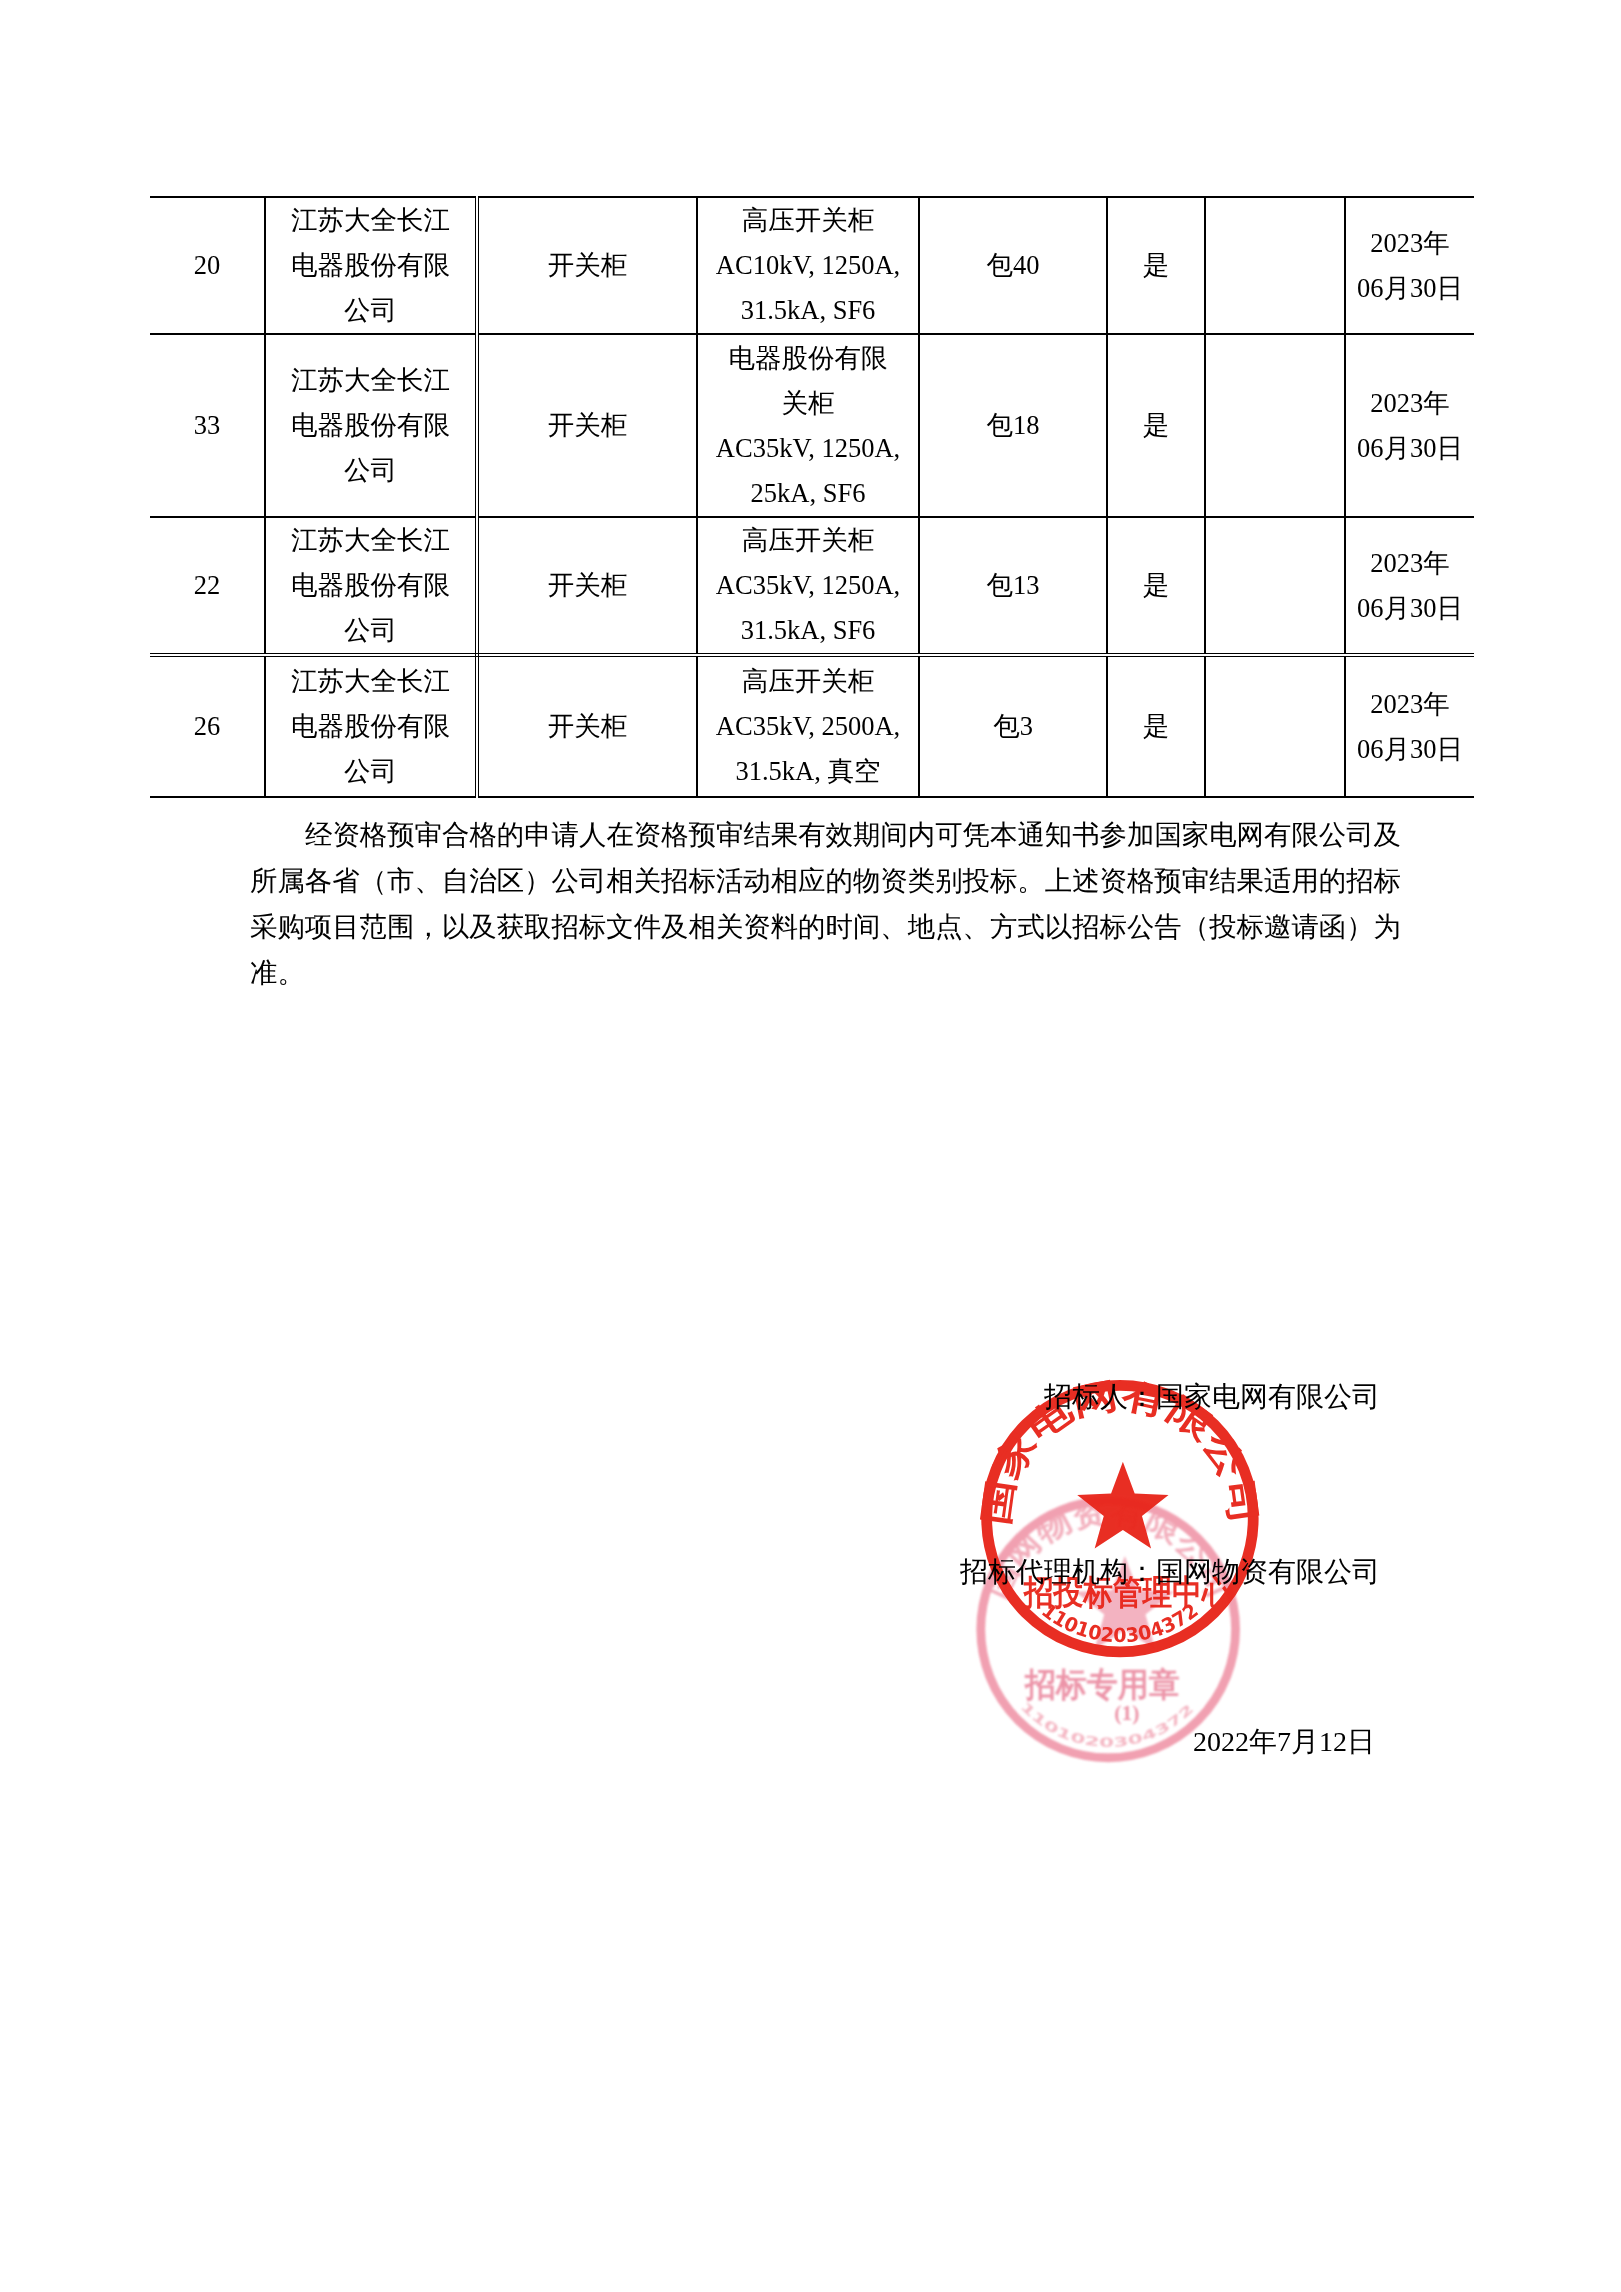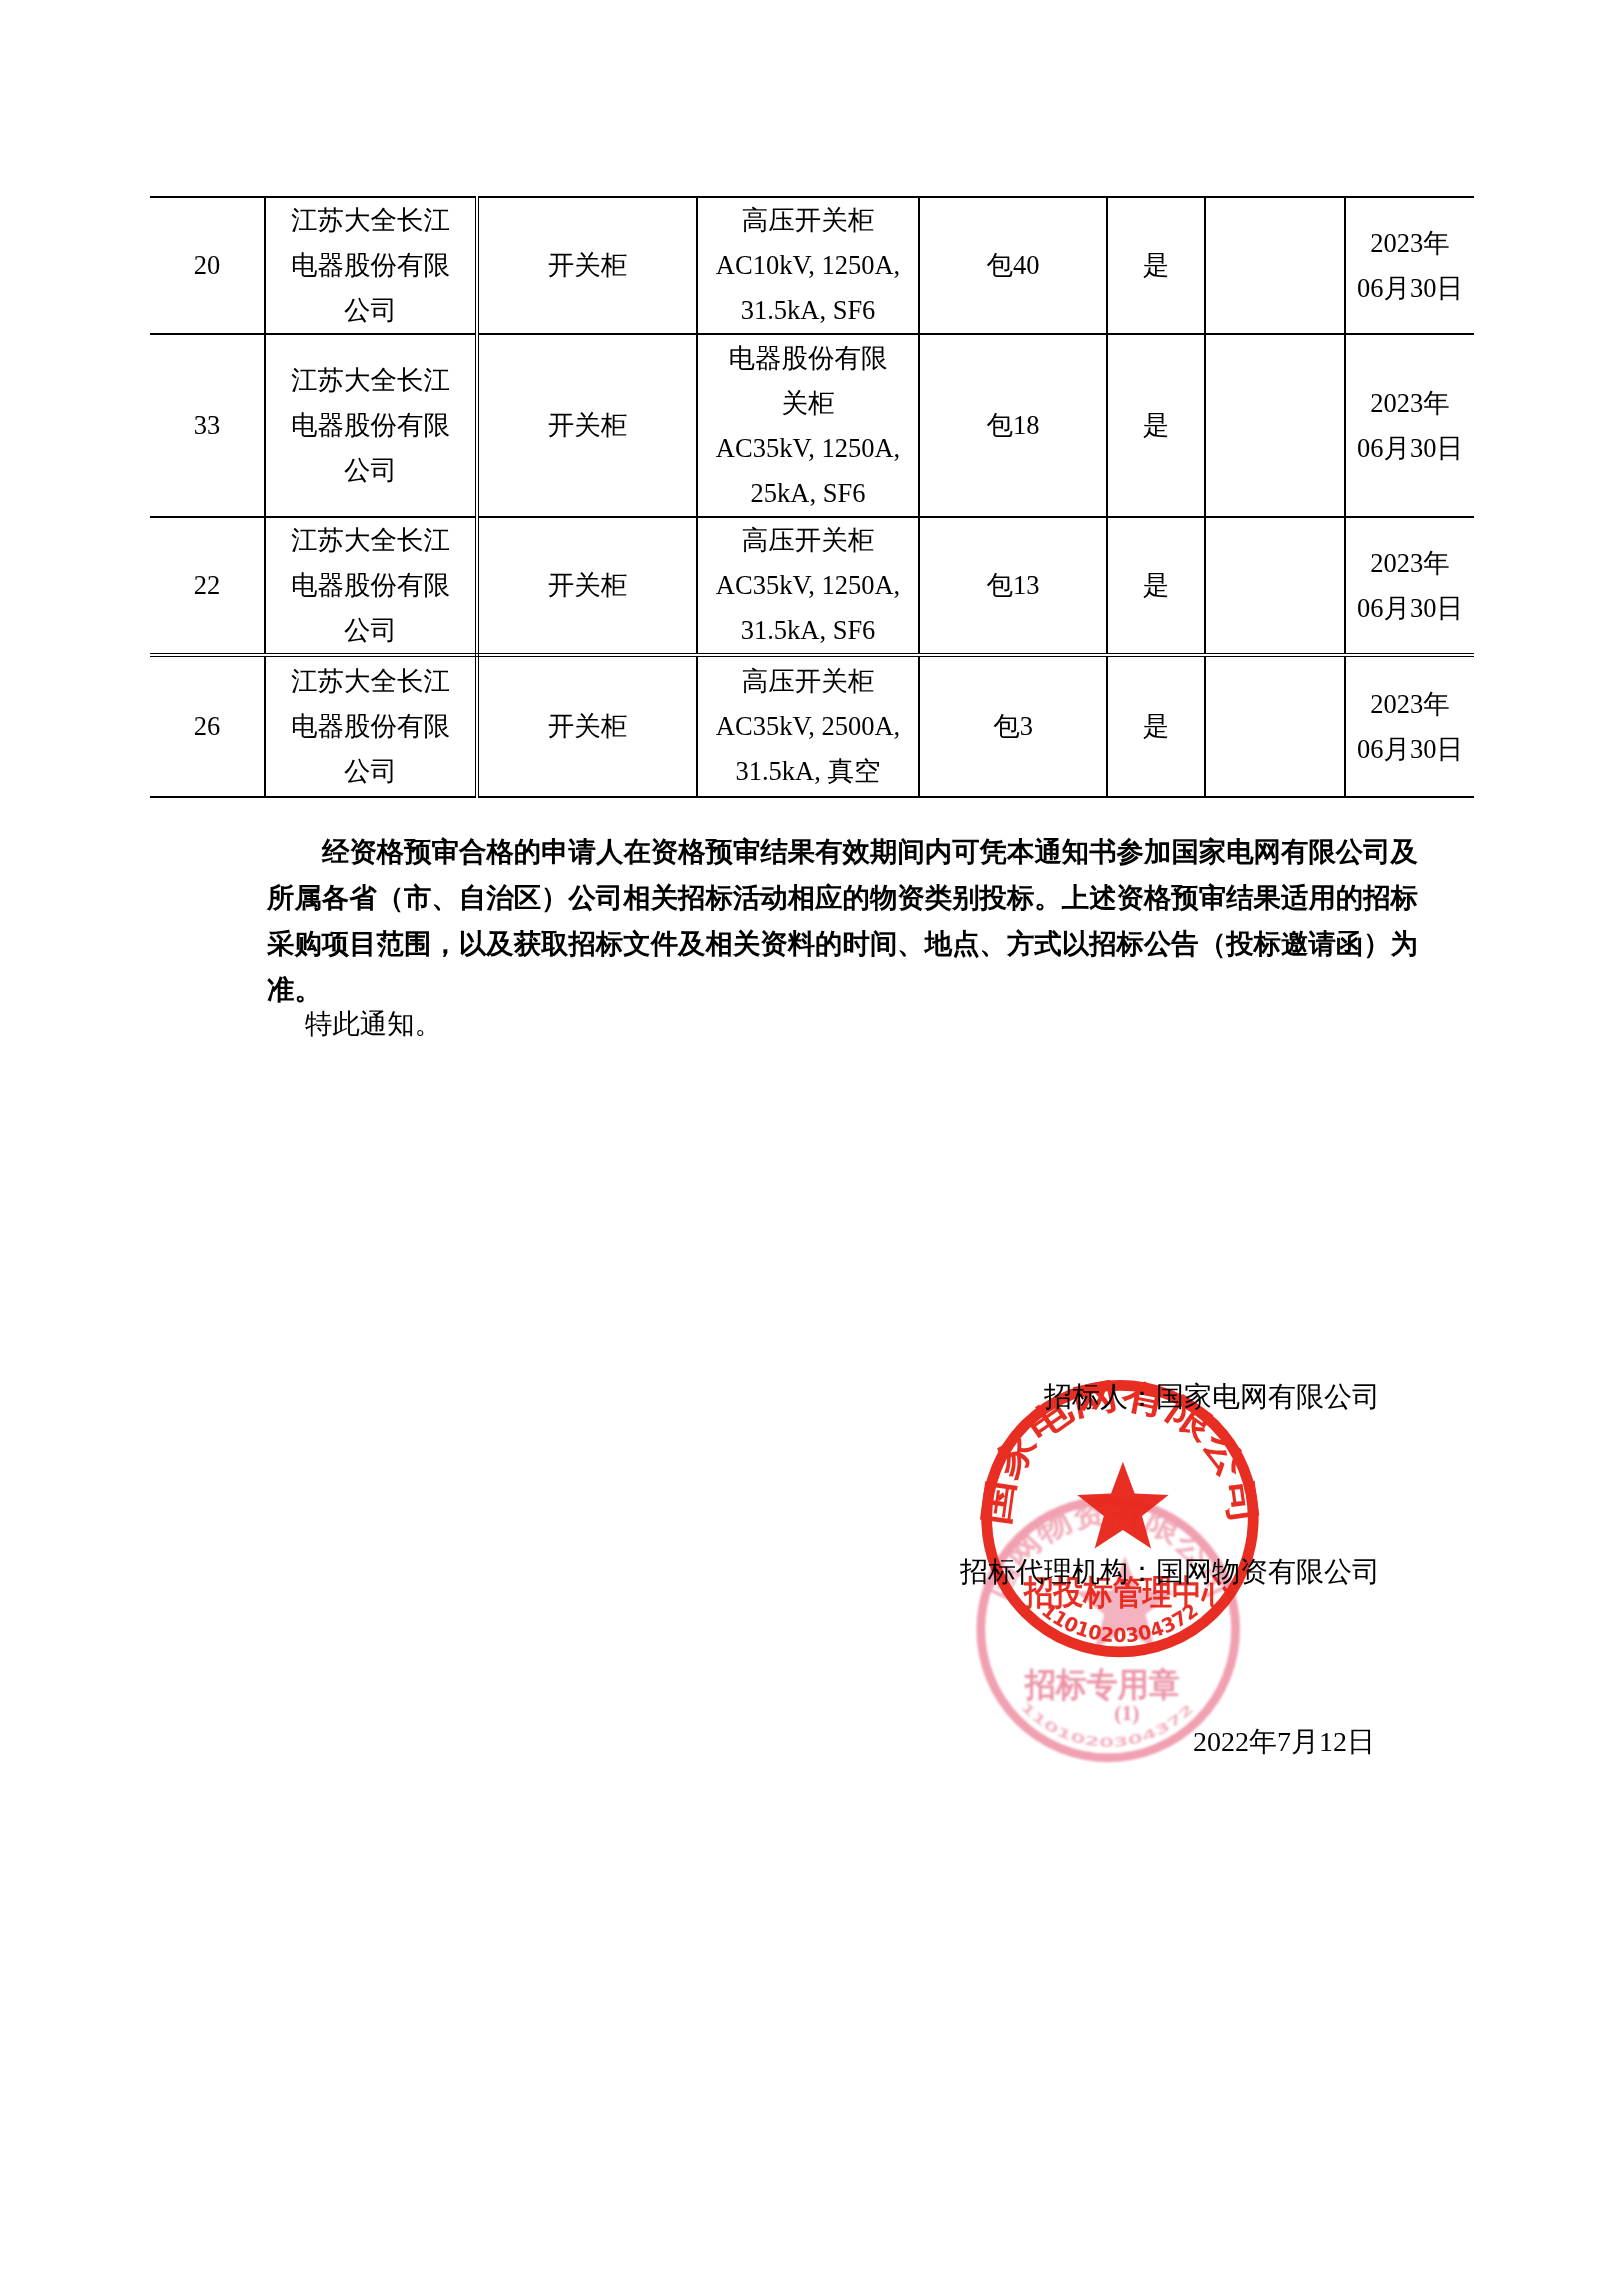"经资格预审合格的申请人在资格预审结果有效期间内可凭本通知书参加国家电网有限公司及" .para { font-weight: bold -> none; margin: 17px -> 0 }
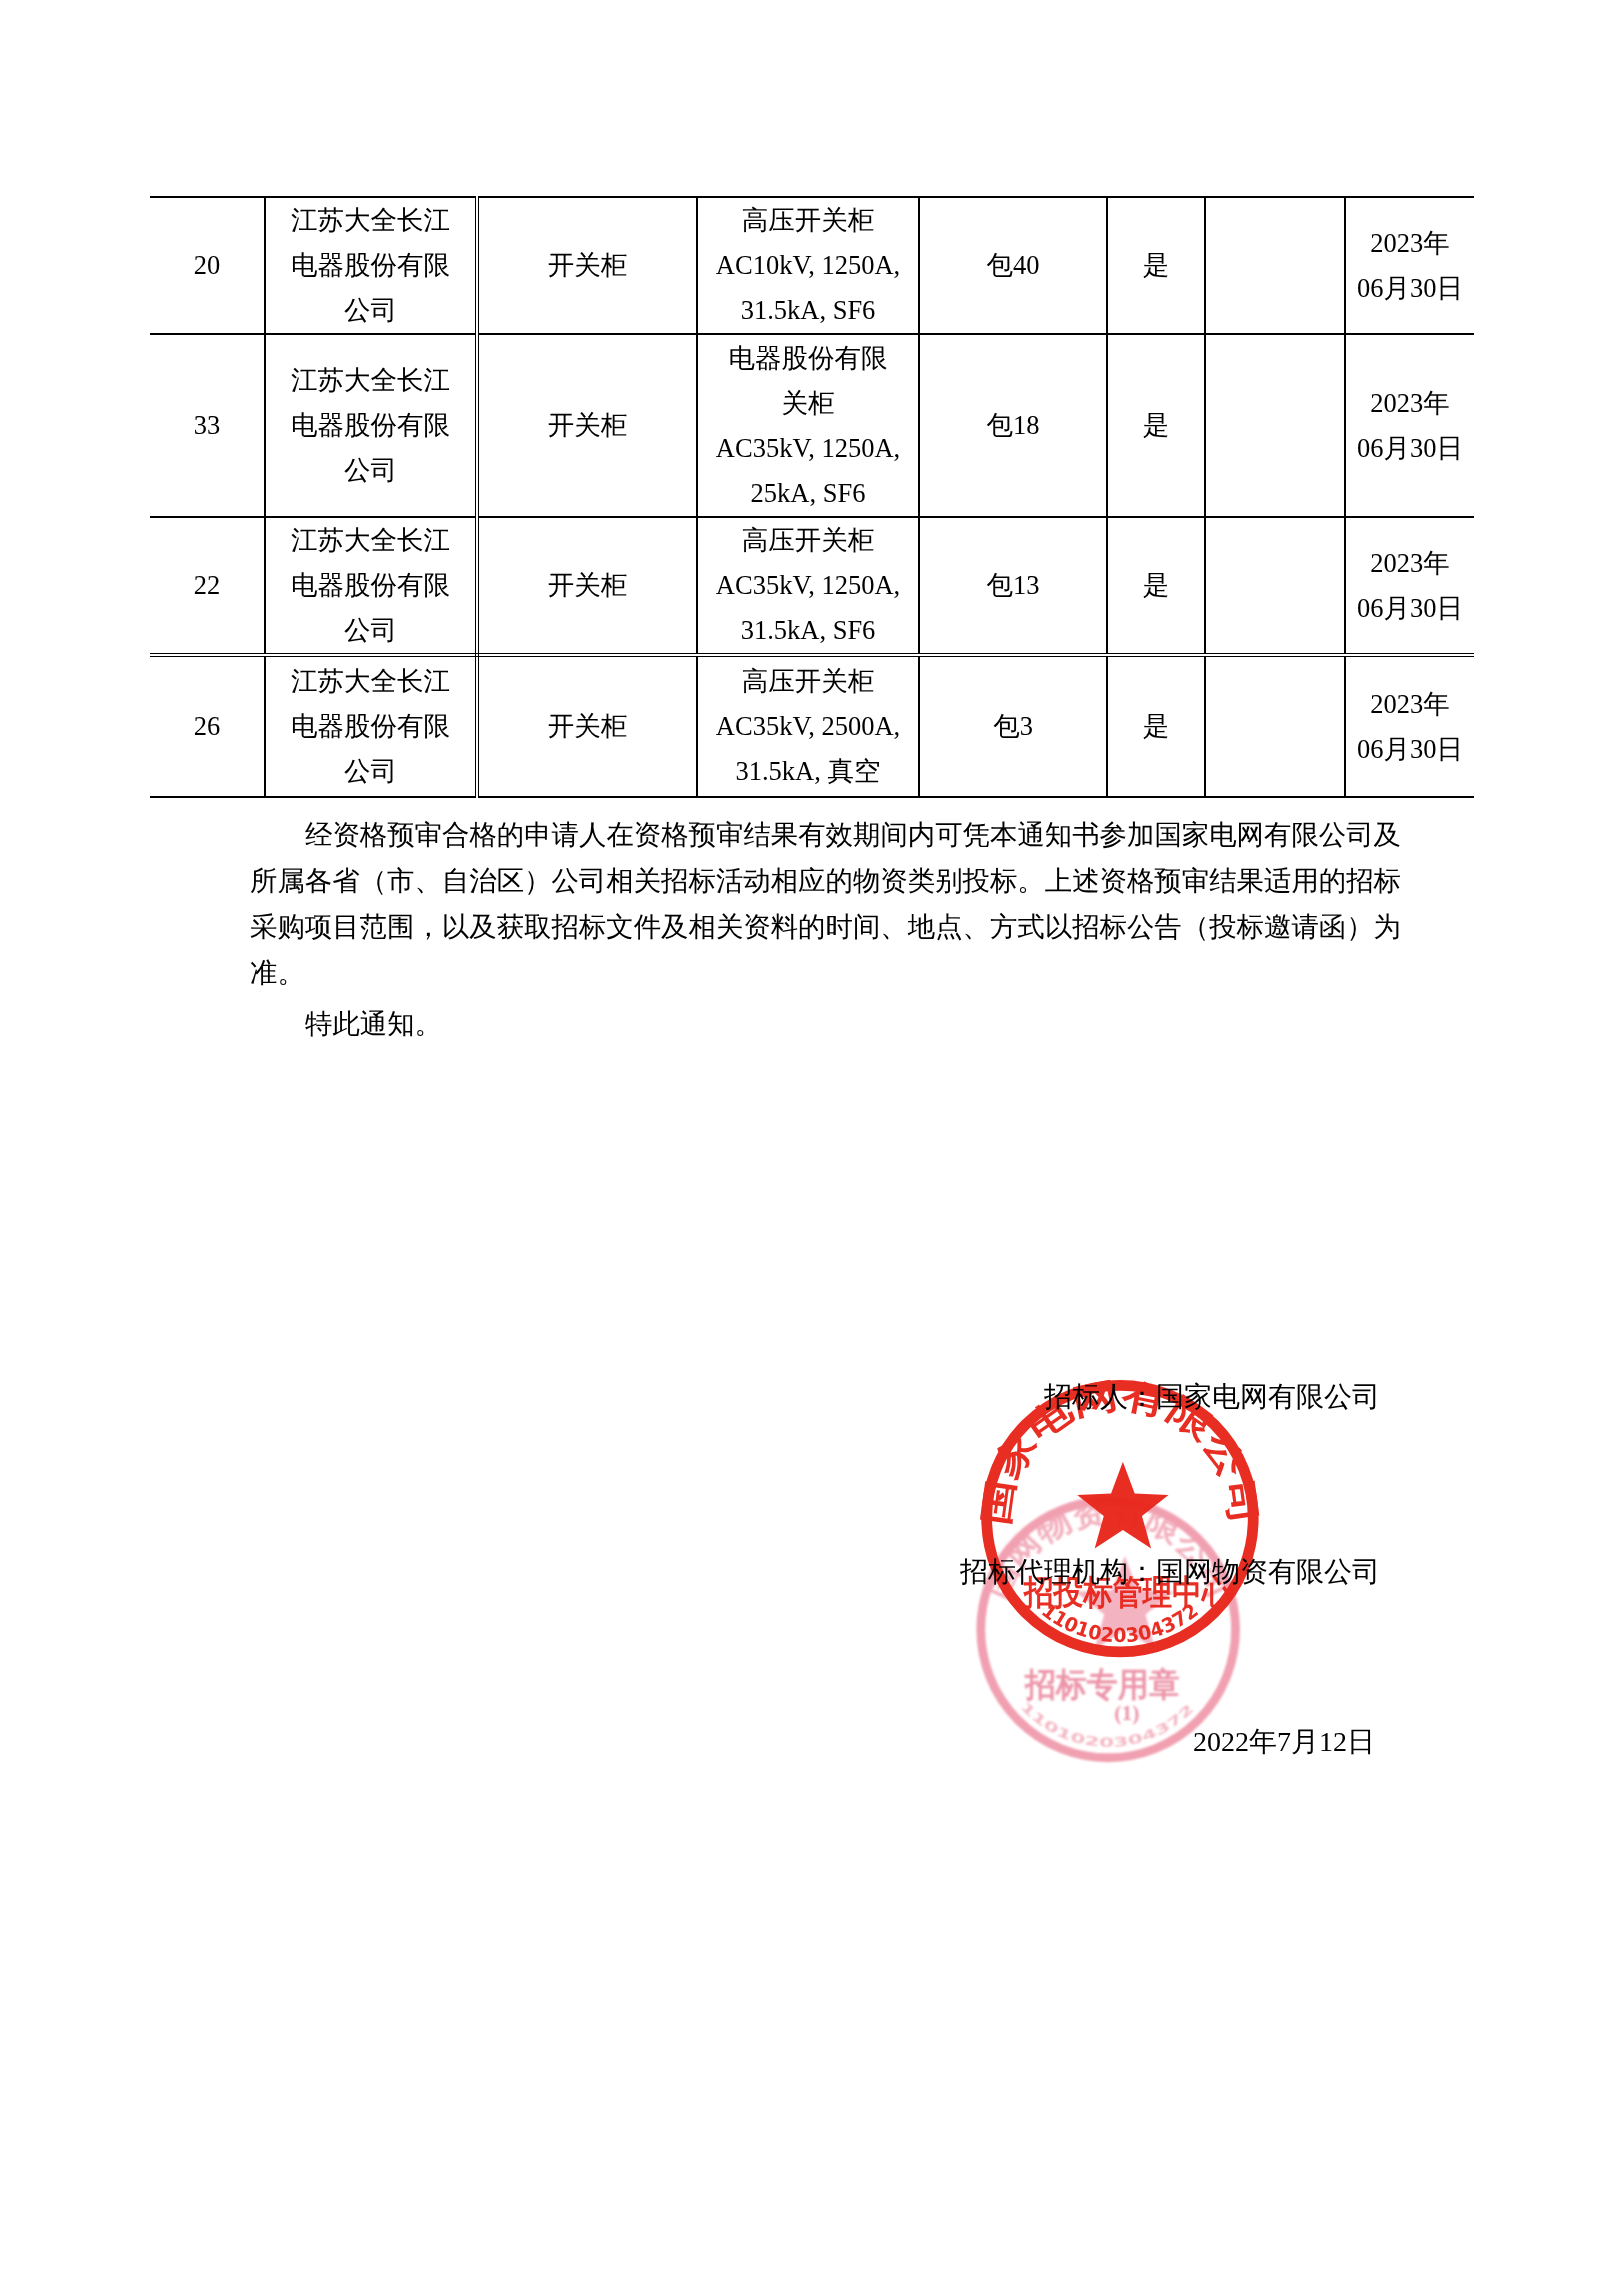"特此通知。" p.notice { html: <p>特此通知。</p> -> none }
